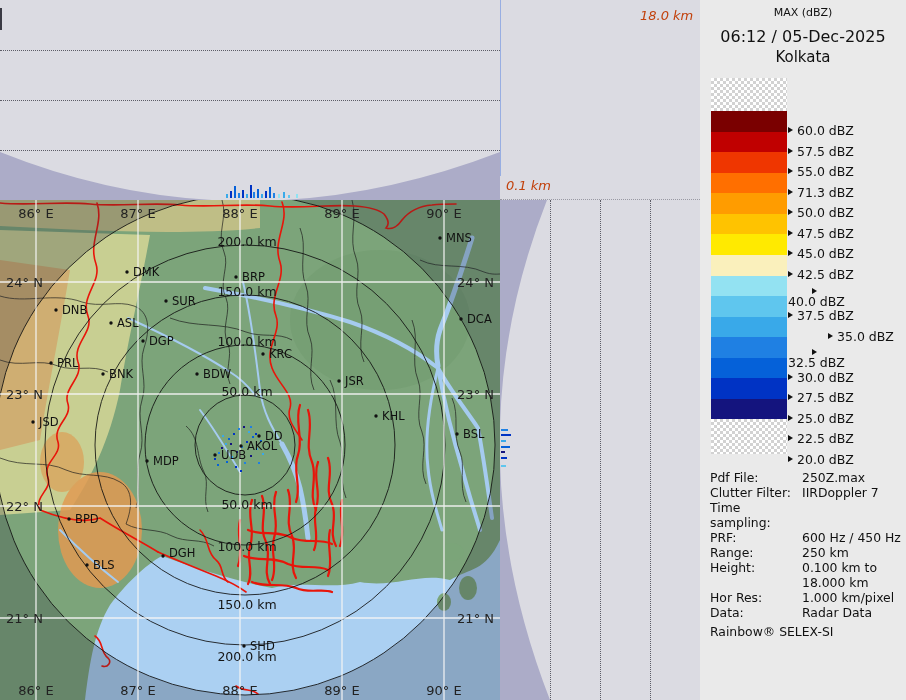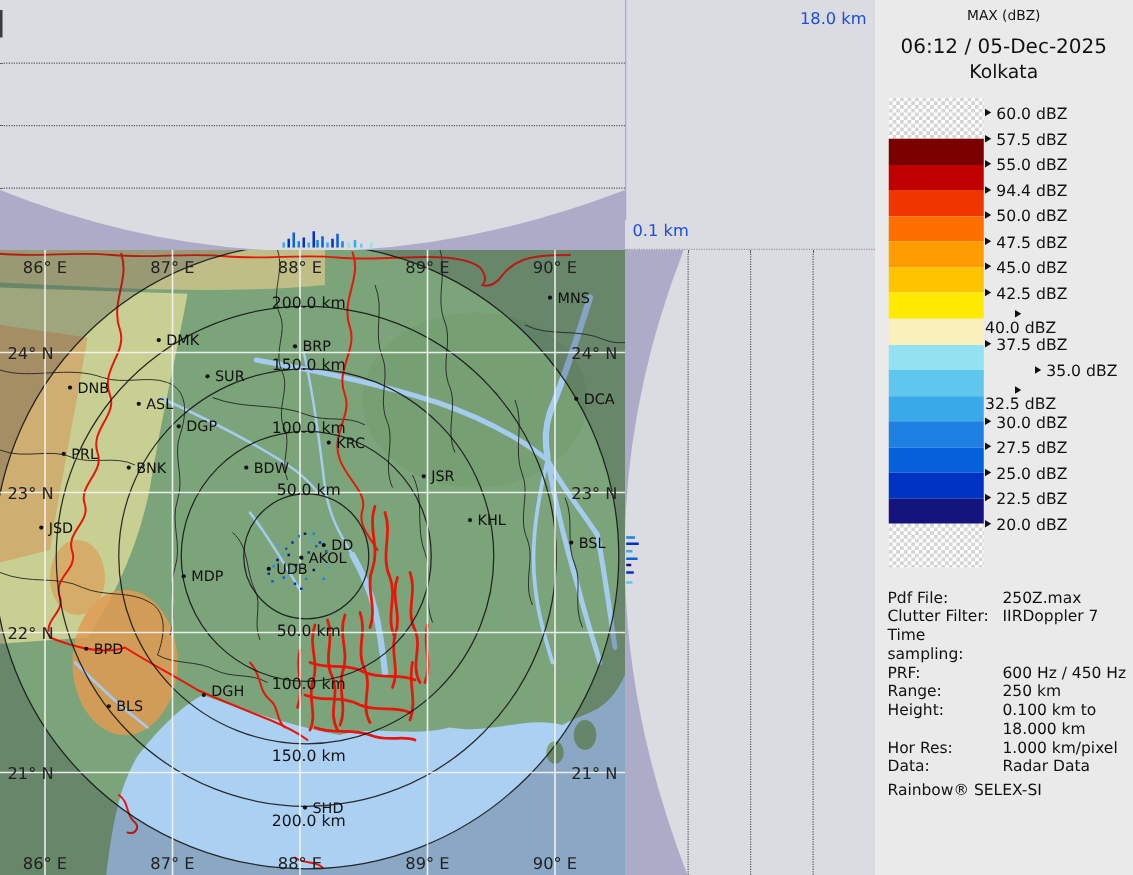"18.0 km" .axis-label { color: #1d4ed8 -> #c2410c; font-style: none -> italic }
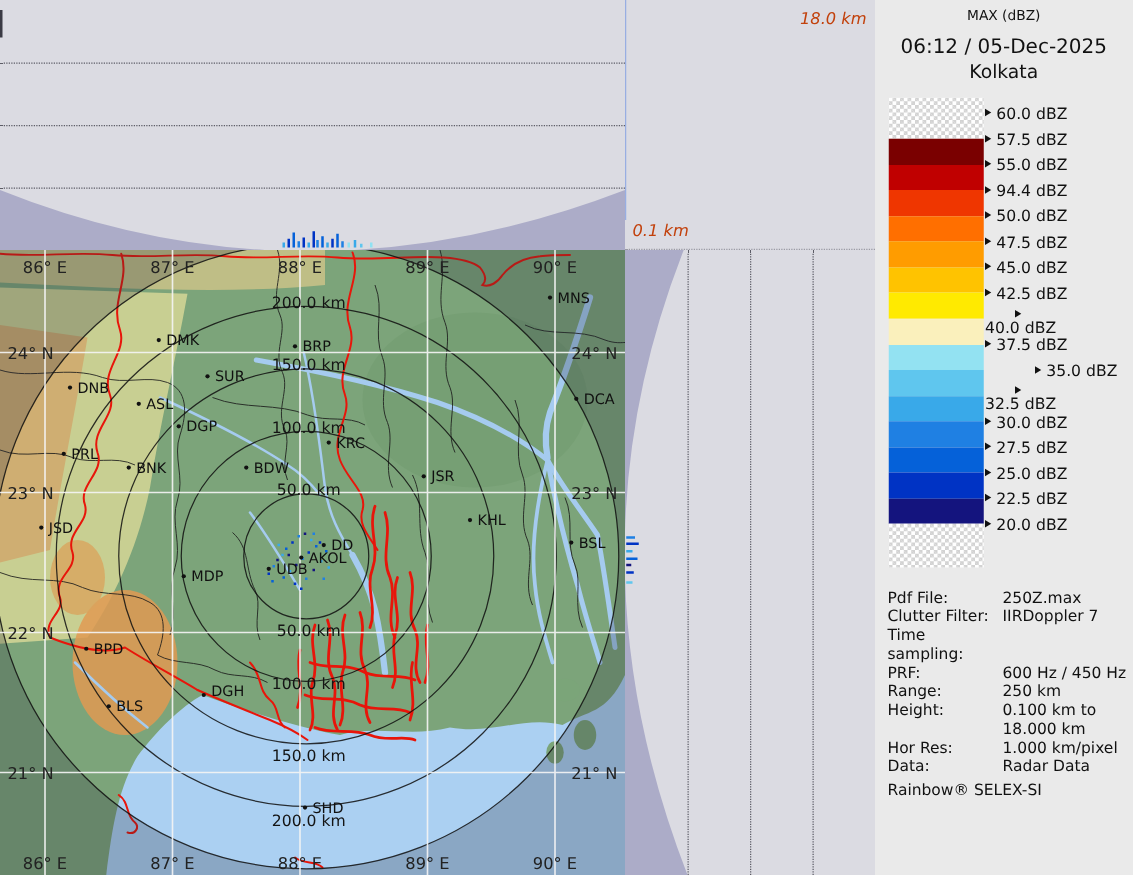"60.0 dBZ" .leglab { margin-top: none -> 40px }
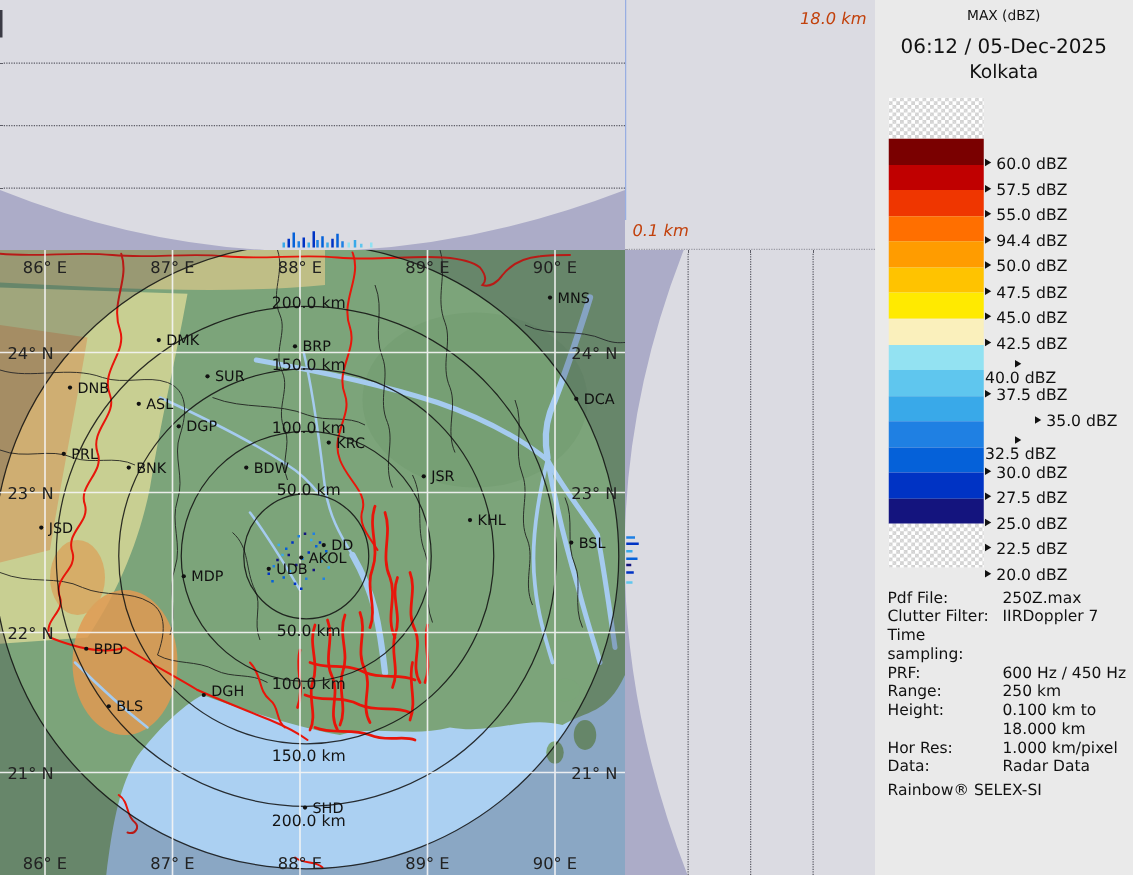"94.4 dBZ" span { text: 94.4 -> 71.3 }
